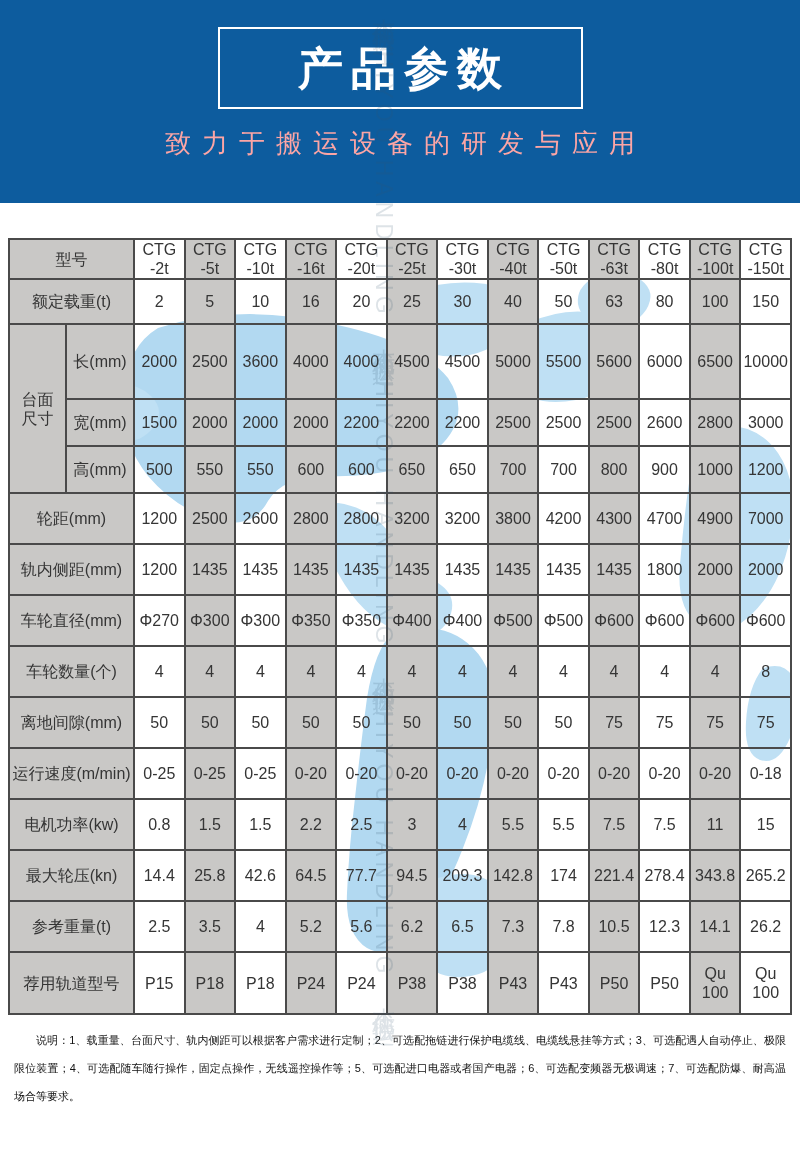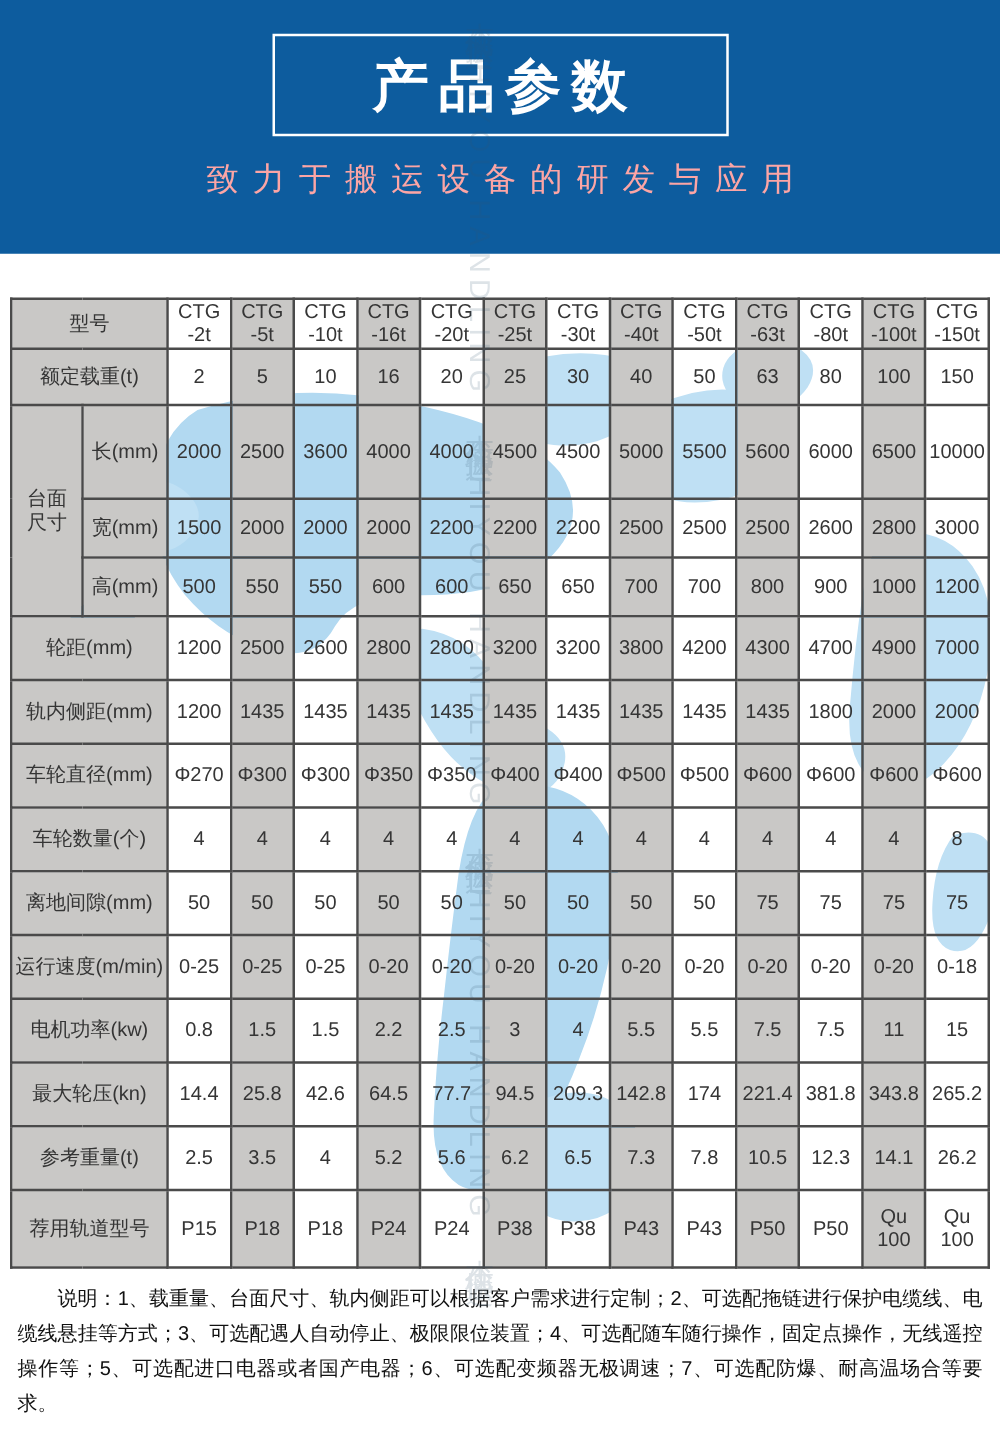"381.8" td.data { text: 381.8 -> 278.4 }
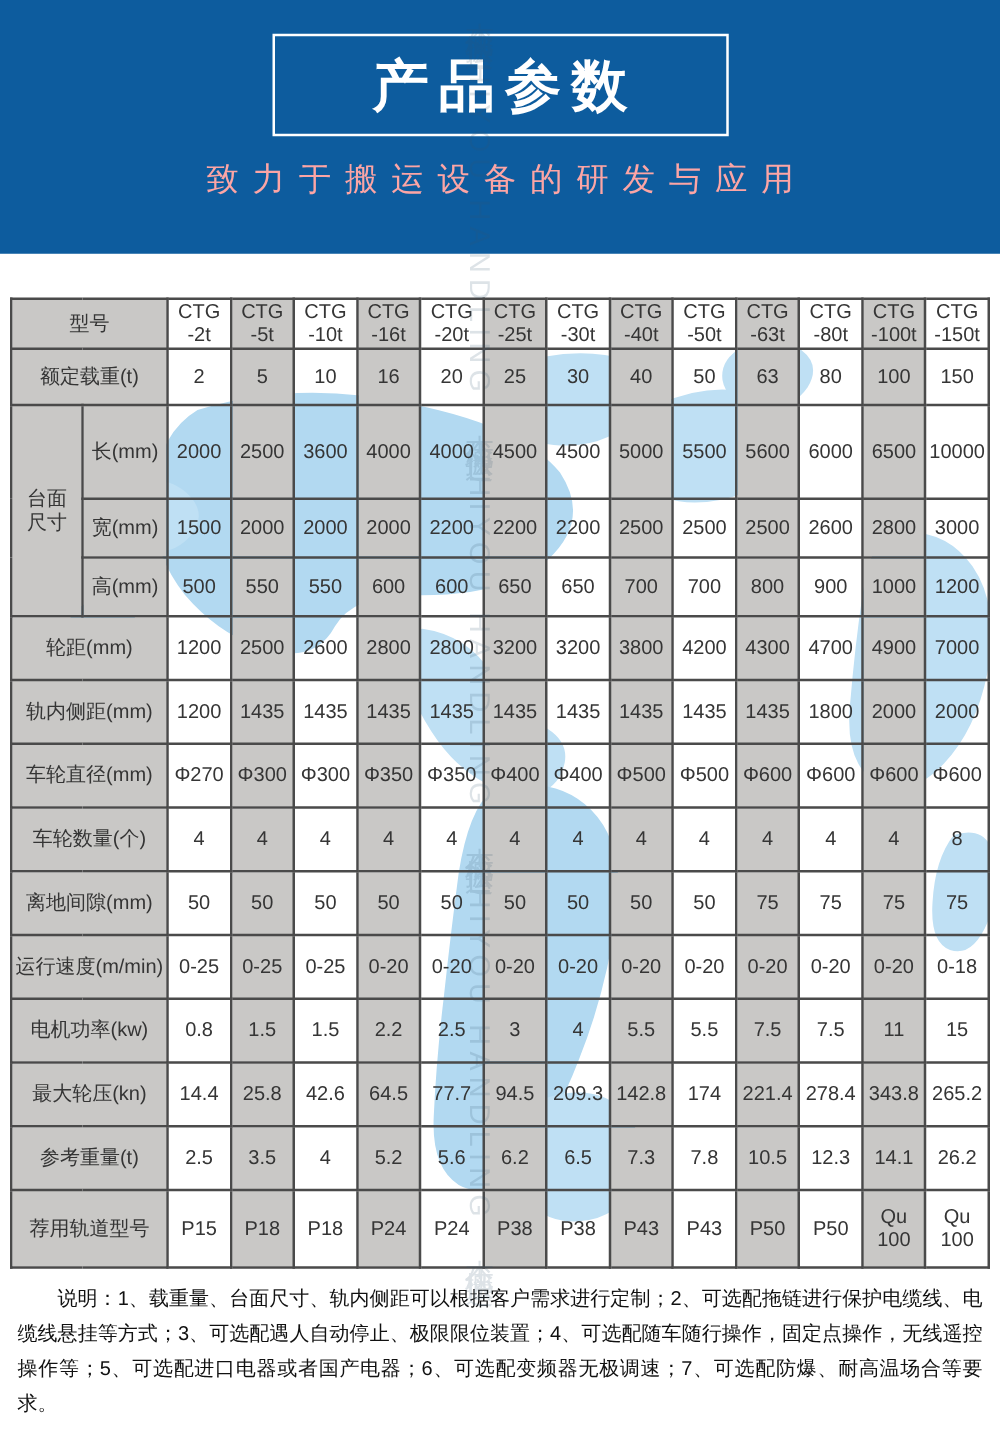"说明：1、载重量、台面尺寸、轨内侧距可以根据客户需求进行定制；2、可选配拖链进行" .notes { font-size: 16px -> 11px }
